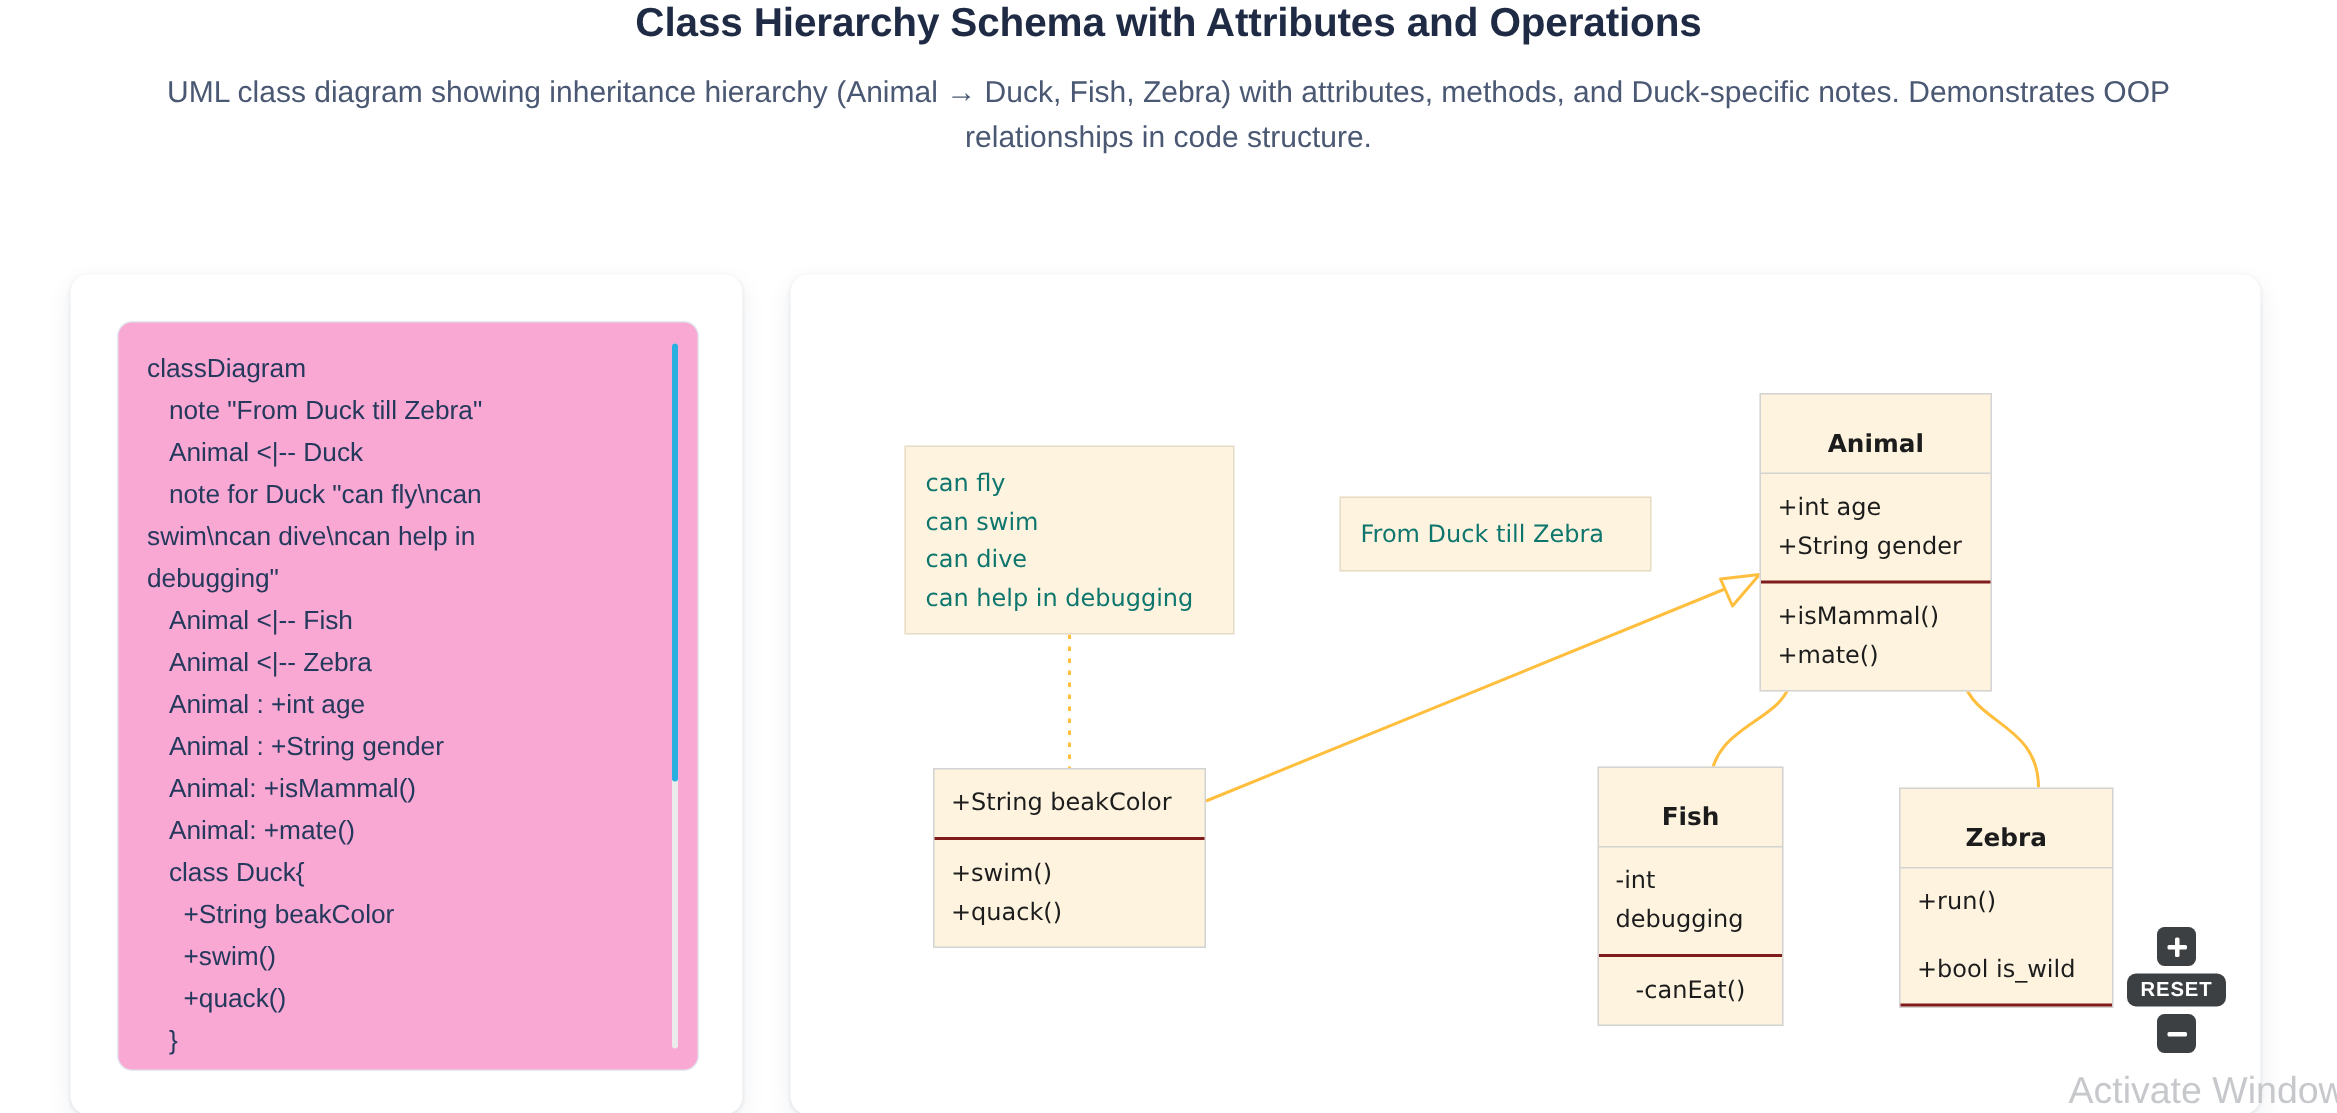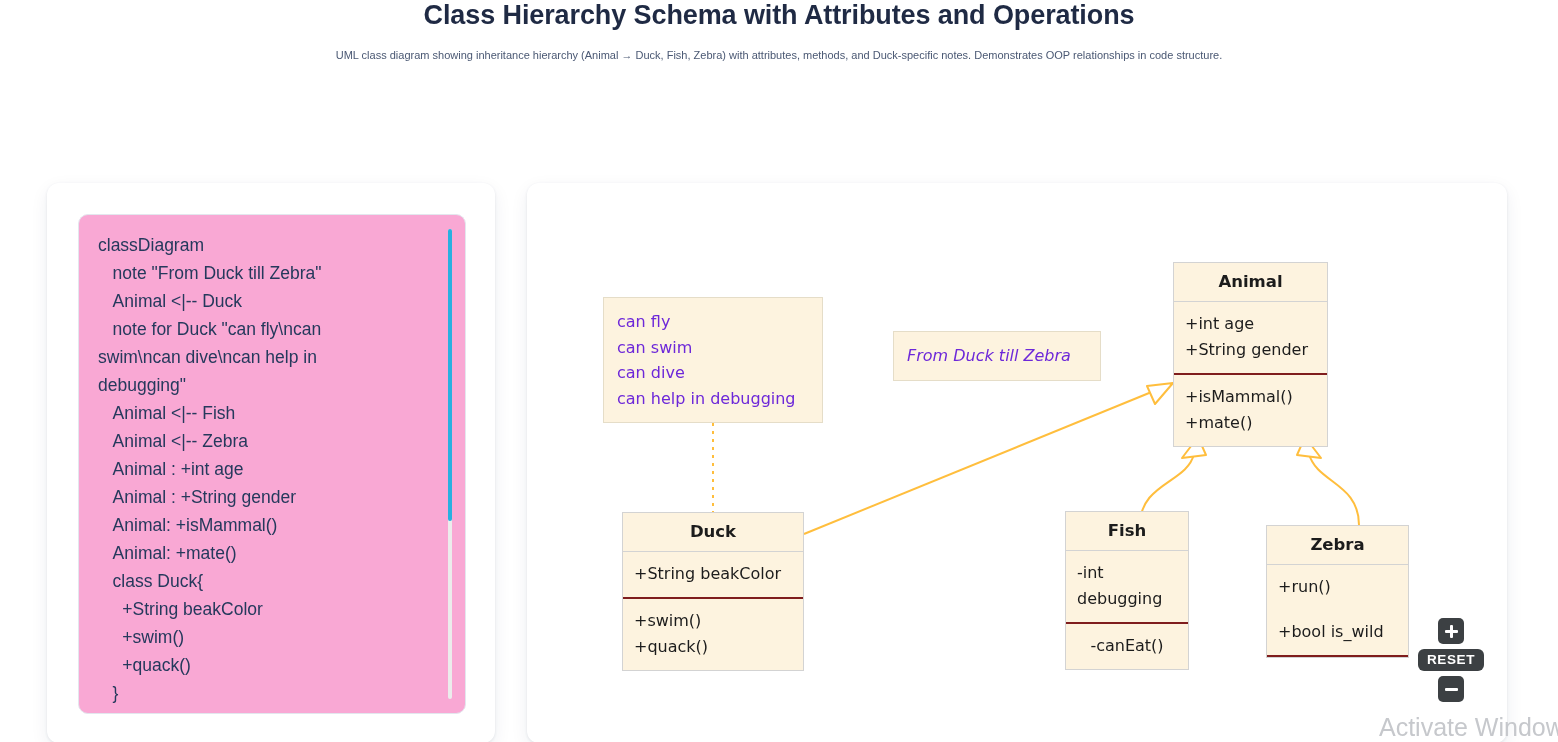"UML class diagram showing inheritance" .page-subtitle { font-size: 11px -> 20px }
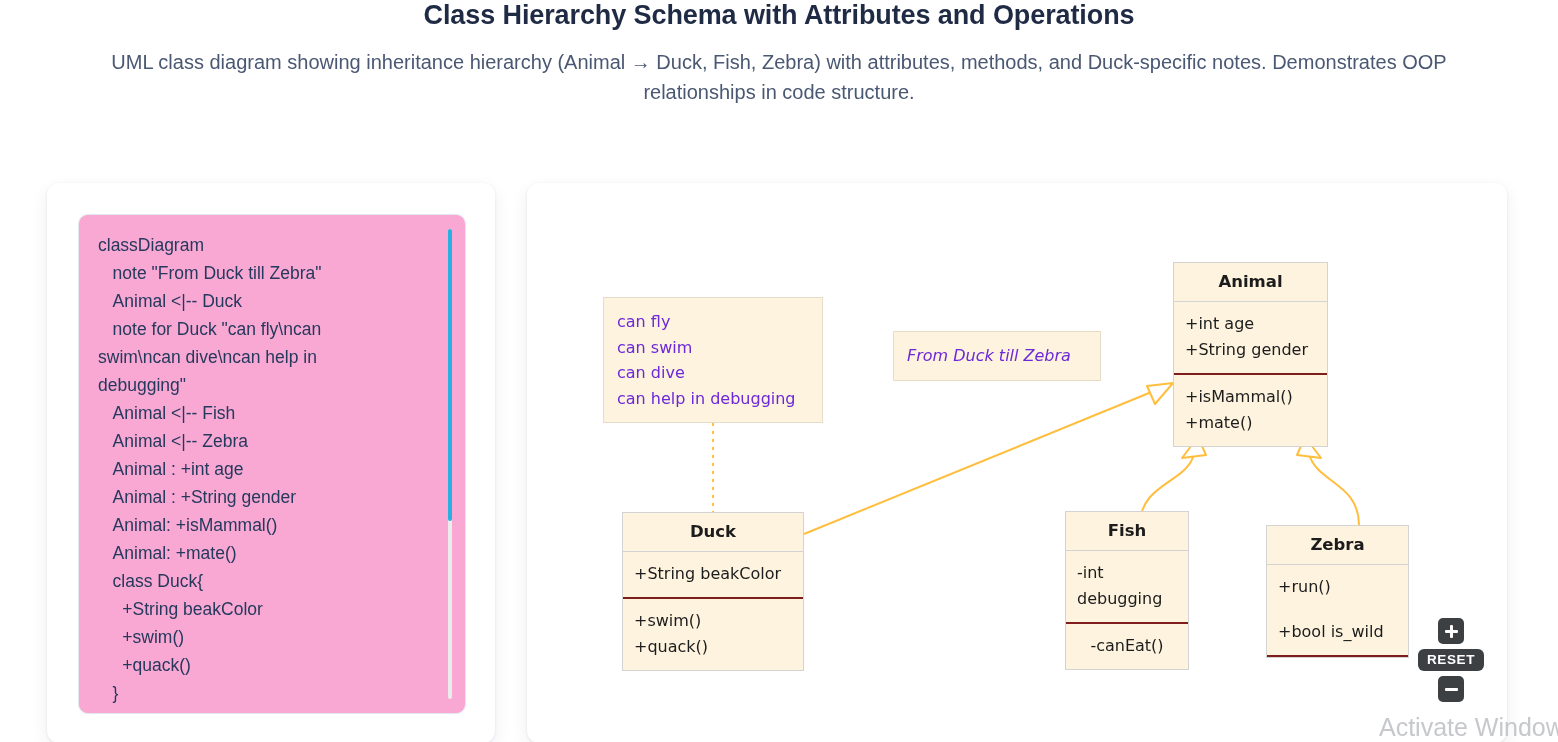"Animal" .node .title { padding: 9px 10px 10px 10px -> 23px 10px 10px 10px }
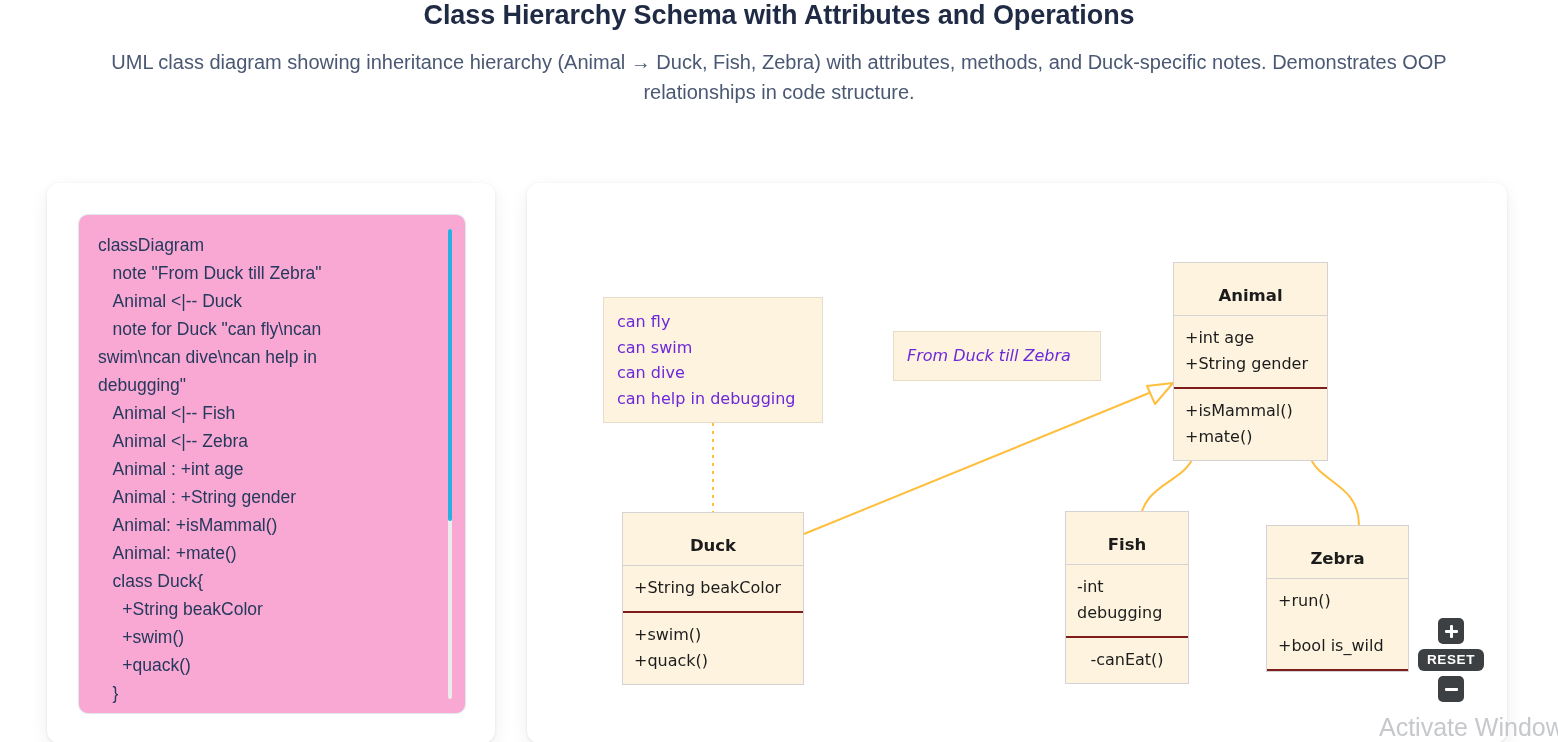"can fly" .note { color: #6d28d9 -> #0f766e }
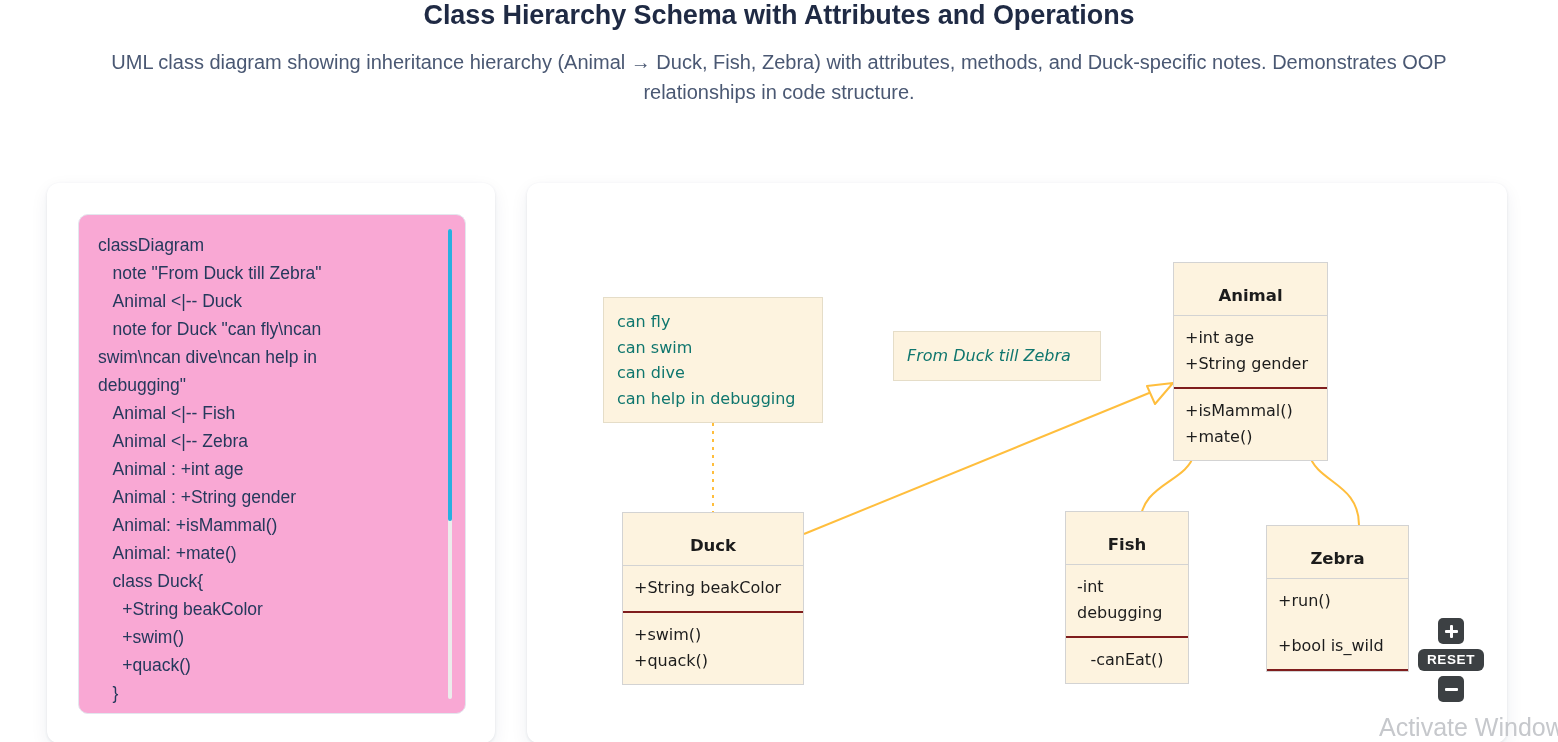"From Duck till Zebra" .note-general { font-style: italic -> none }
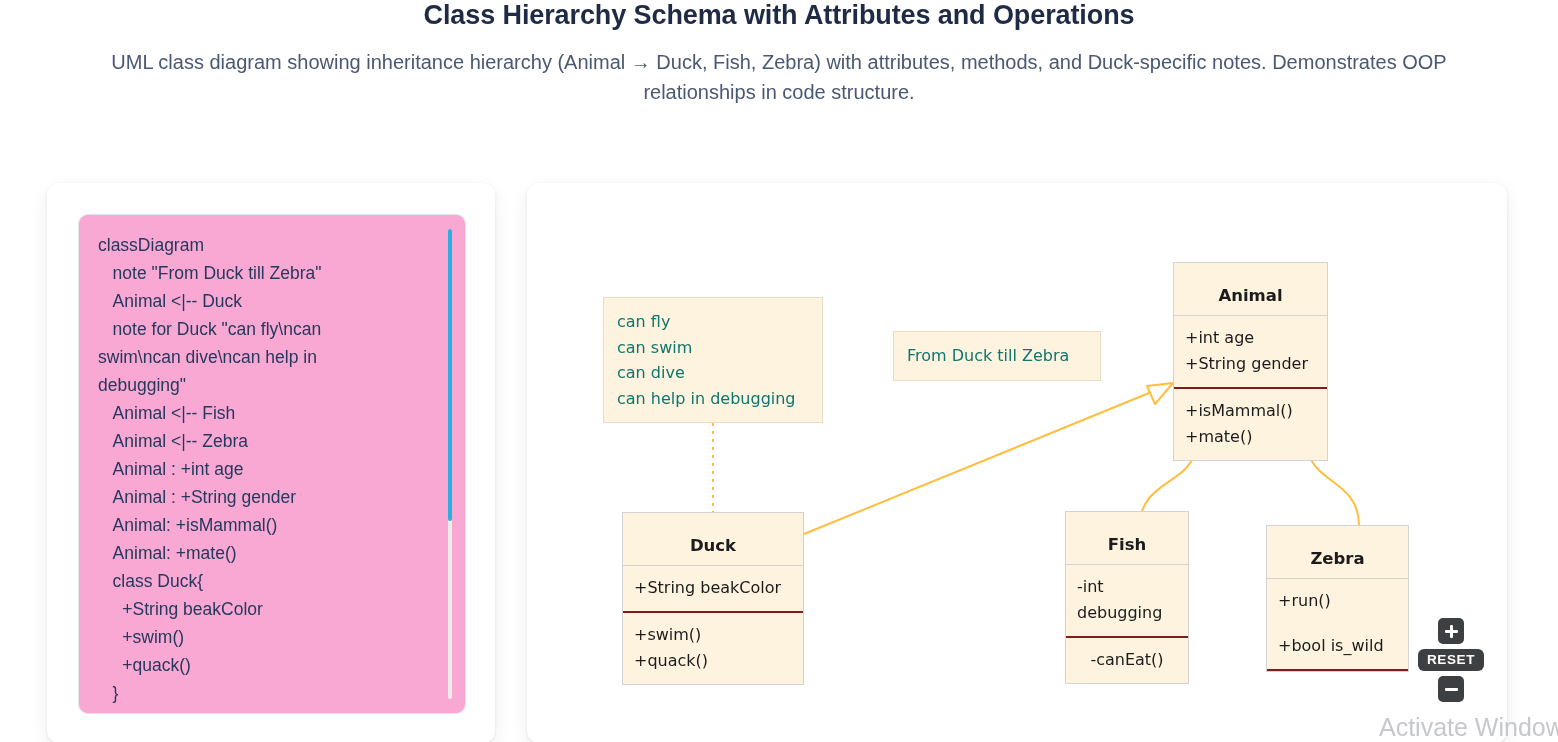"Duck" div.title { html: <div>Duck</div> -> none }
